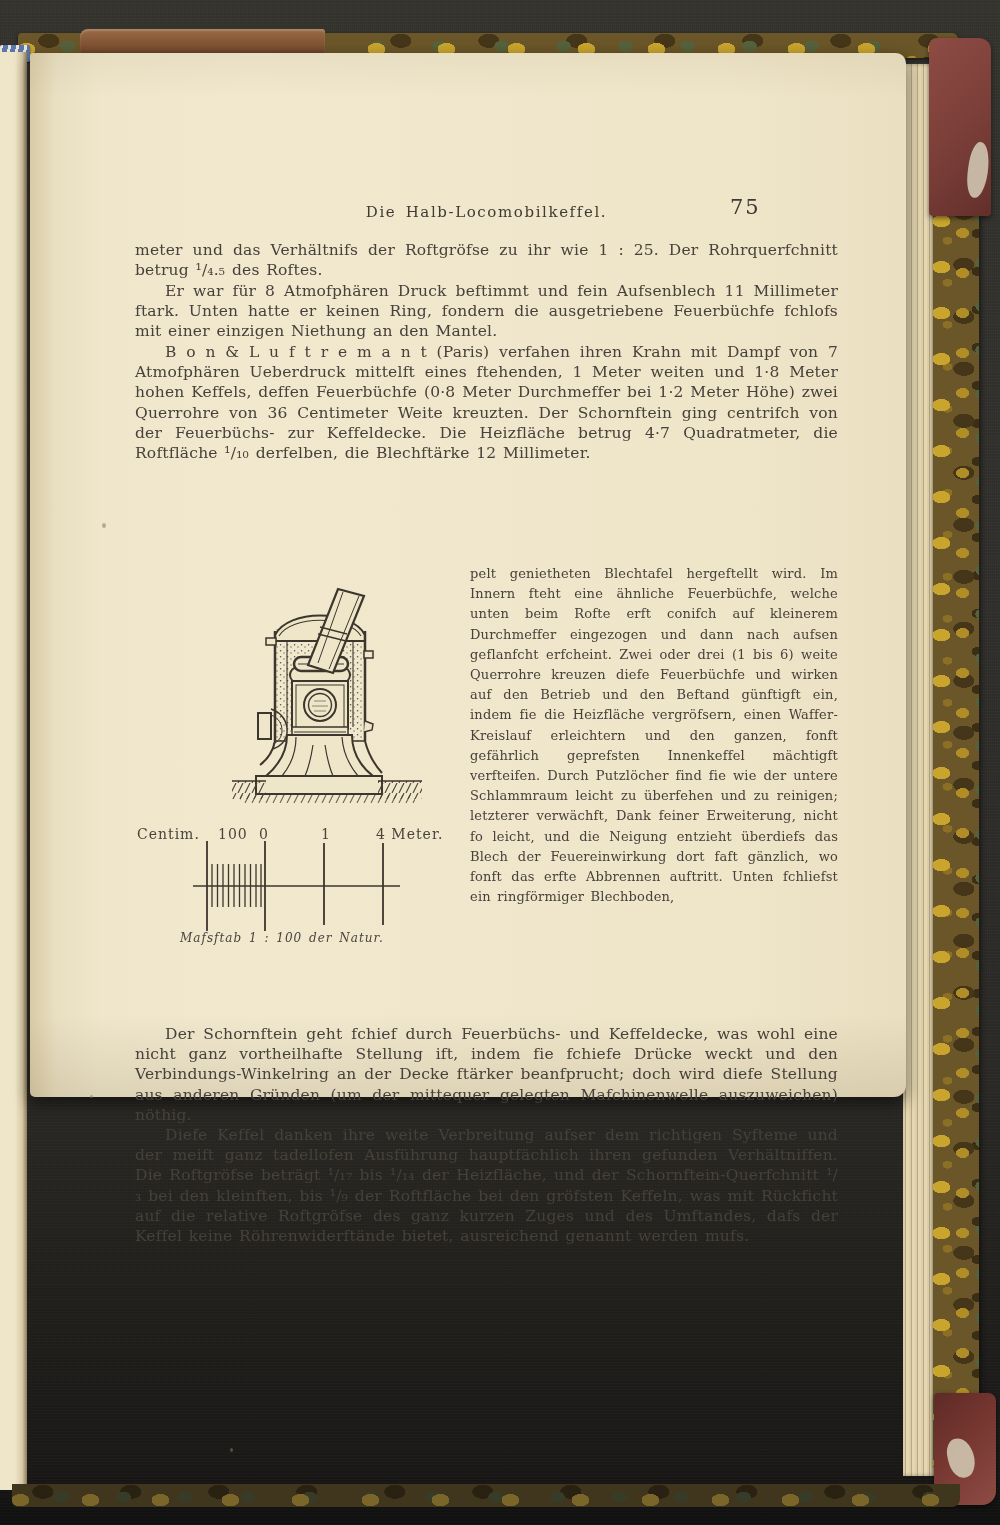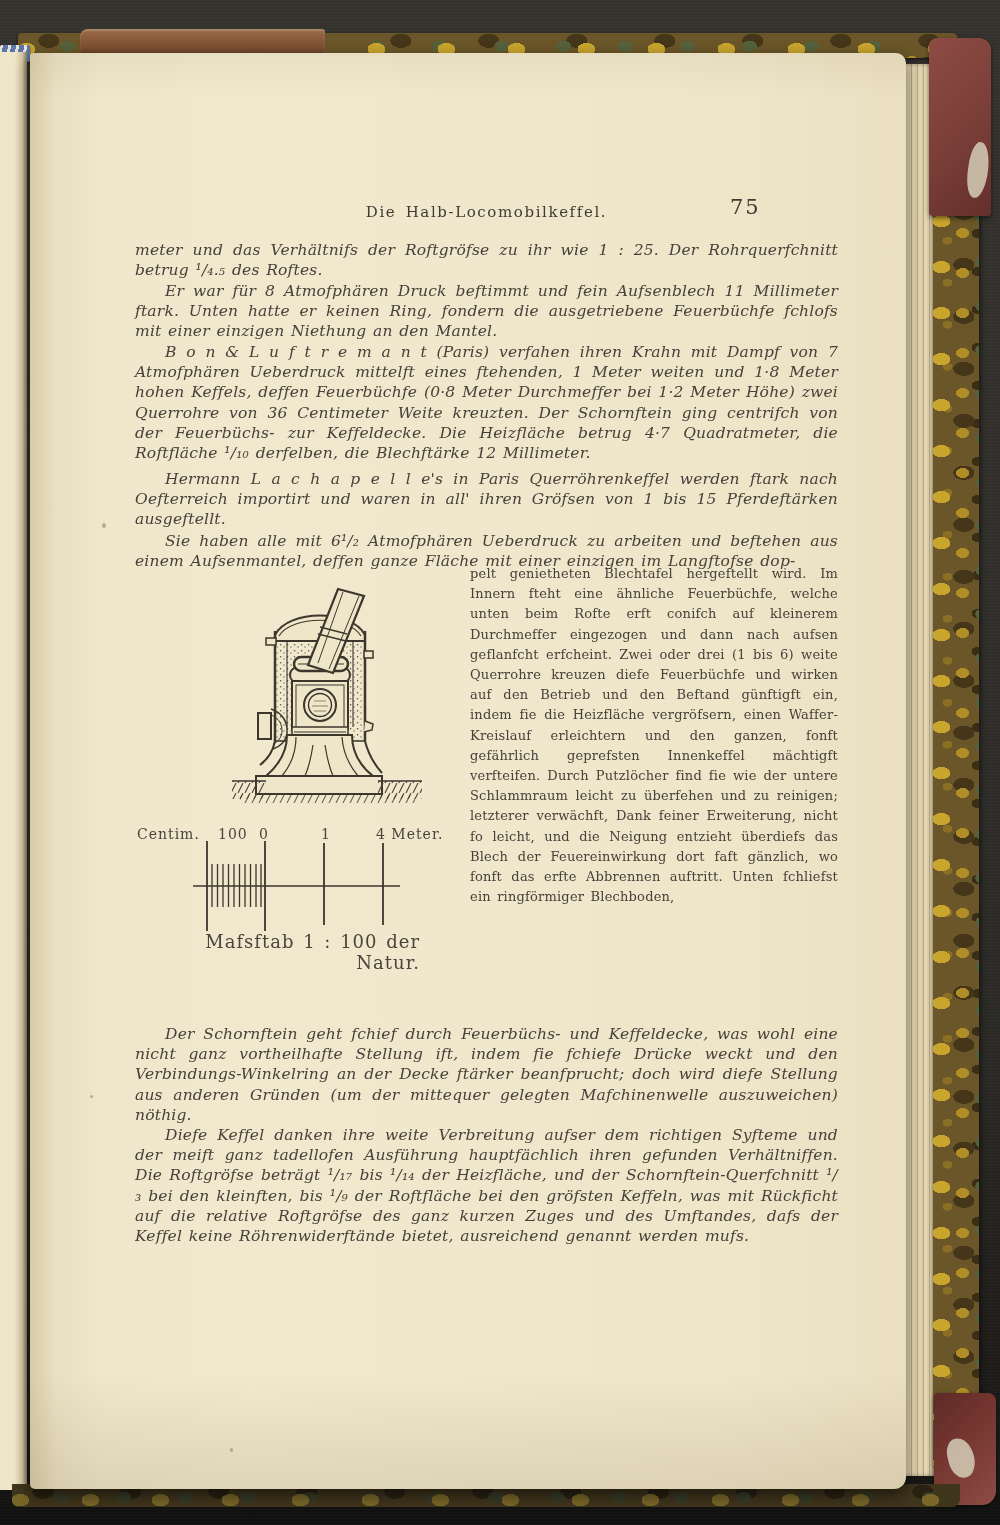"Die Halb-Locomobilkeffel." .page { height: 1436px -> 1044px }
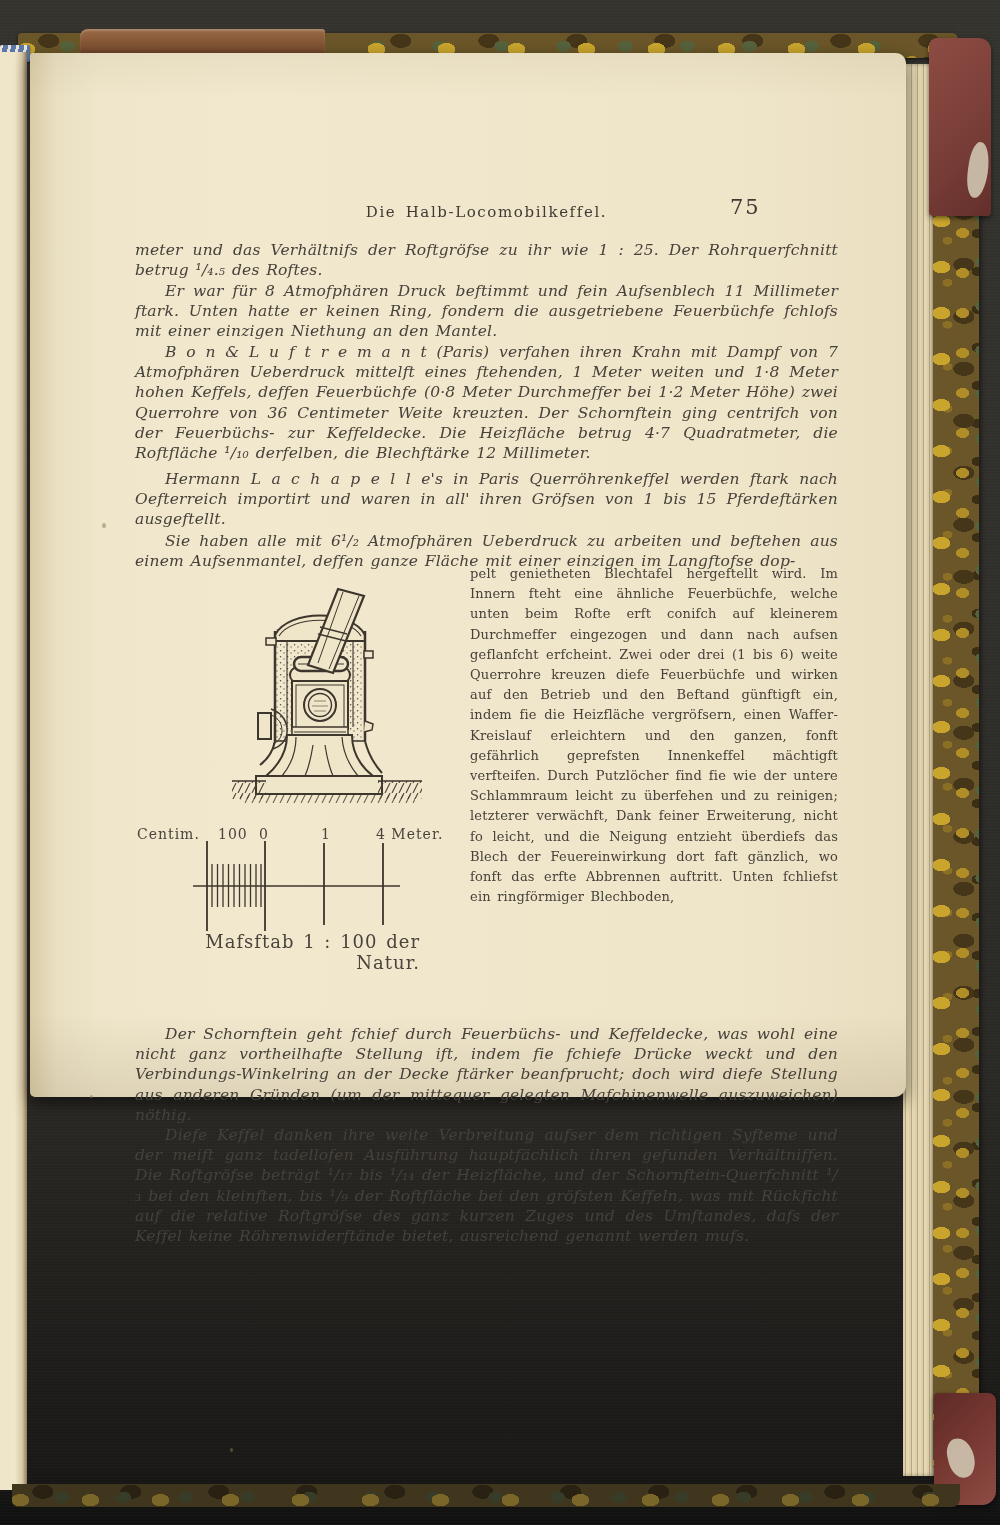"meter und das Verhältnifs der" .txt { font-style: italic -> none }
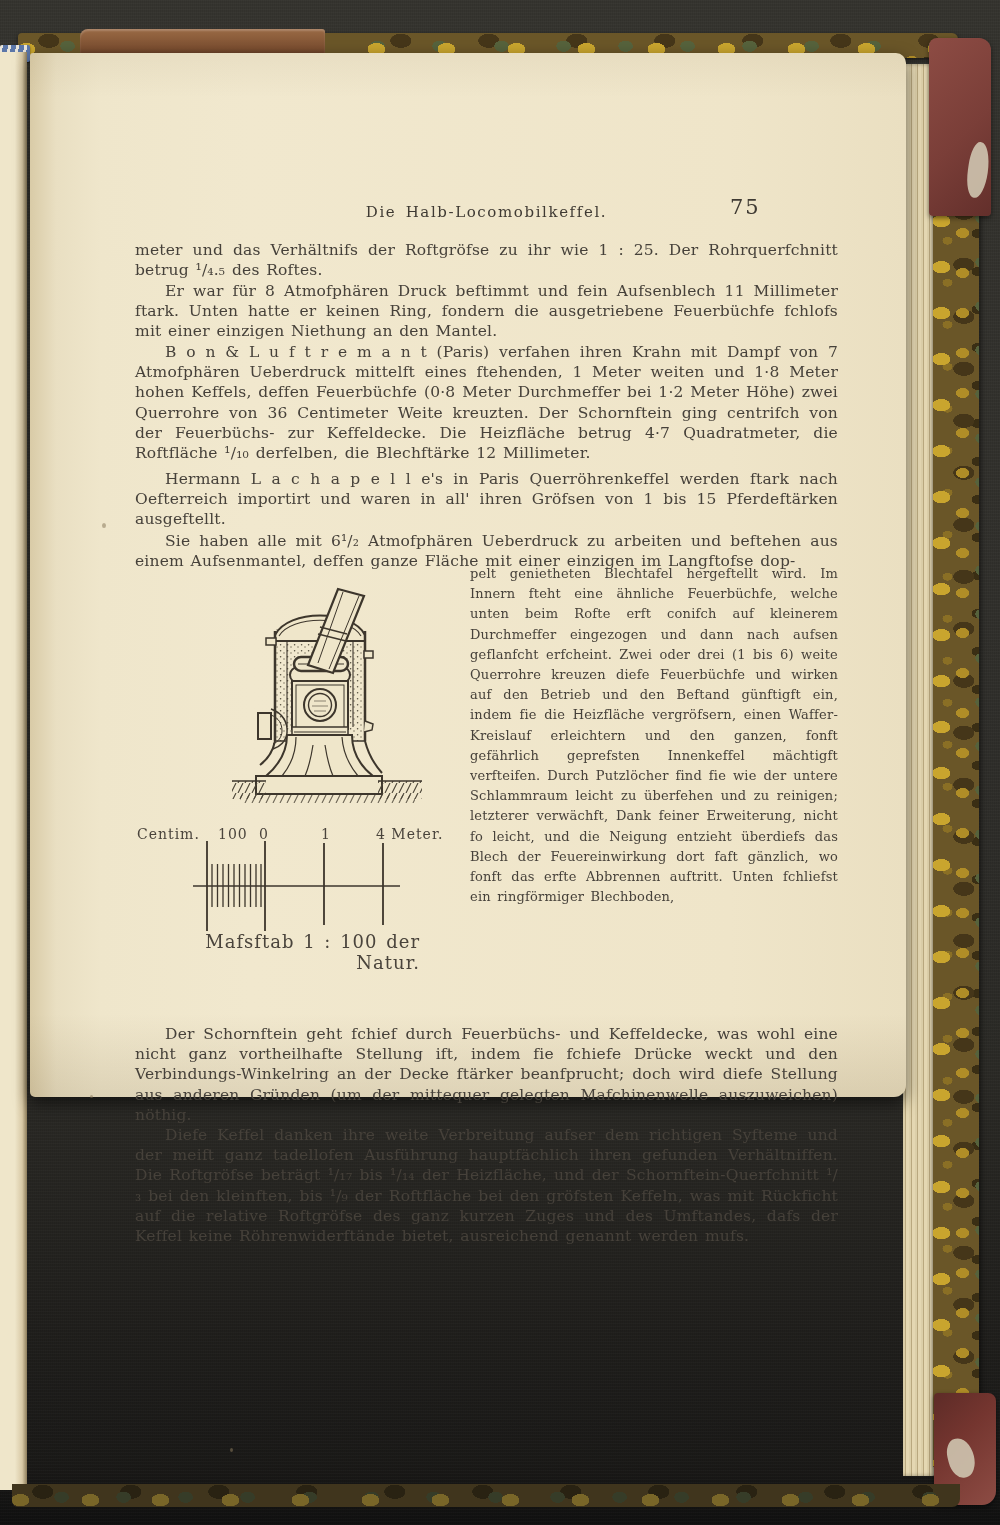"Hermann L a c h" div.txt { html: <div>Hermann L a c h a p e l l e's in Paris Querröhrenkeffel werden ftark nach Oefterreich importirt und waren in all' ihren Gröfsen von 1 bis 15 Pferdeftärken ausgeftellt.</div> -> none }
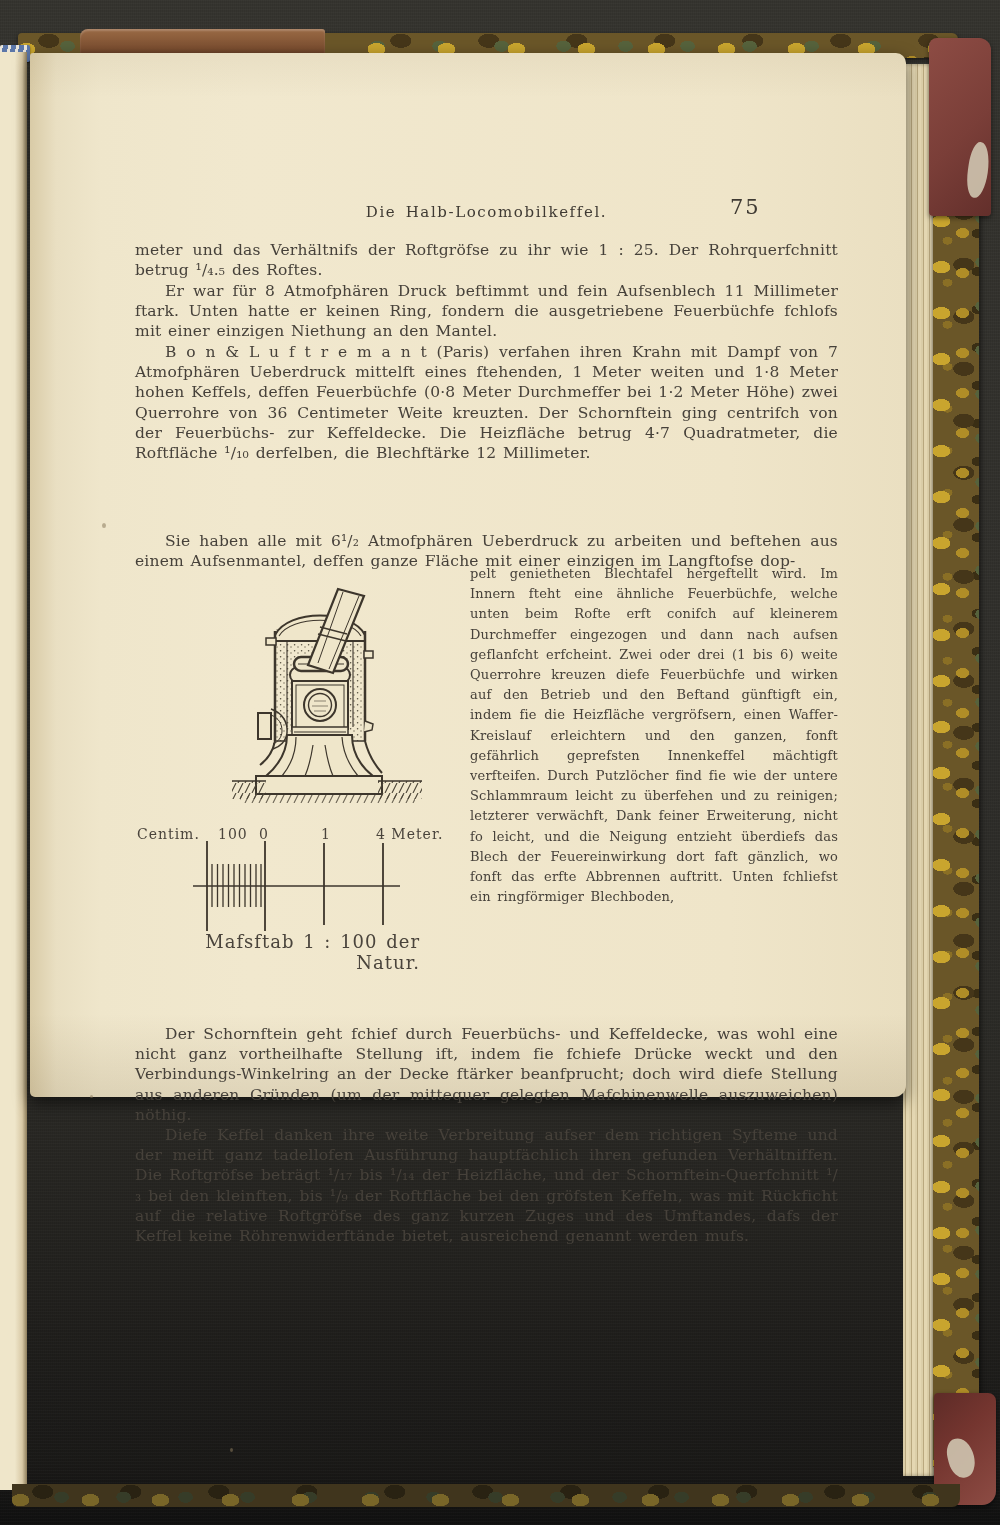"Sie haben alle mit 6¹/₂" div.txt { html: <div>Sie haben alle mit 6¹/₂ Atmofphären Ueberdruck zu arbeiten und beftehen aus einem Aufsenmantel, deffen ganze Fläche mit einer einzigen im Langftofse dop-</div> -> none }
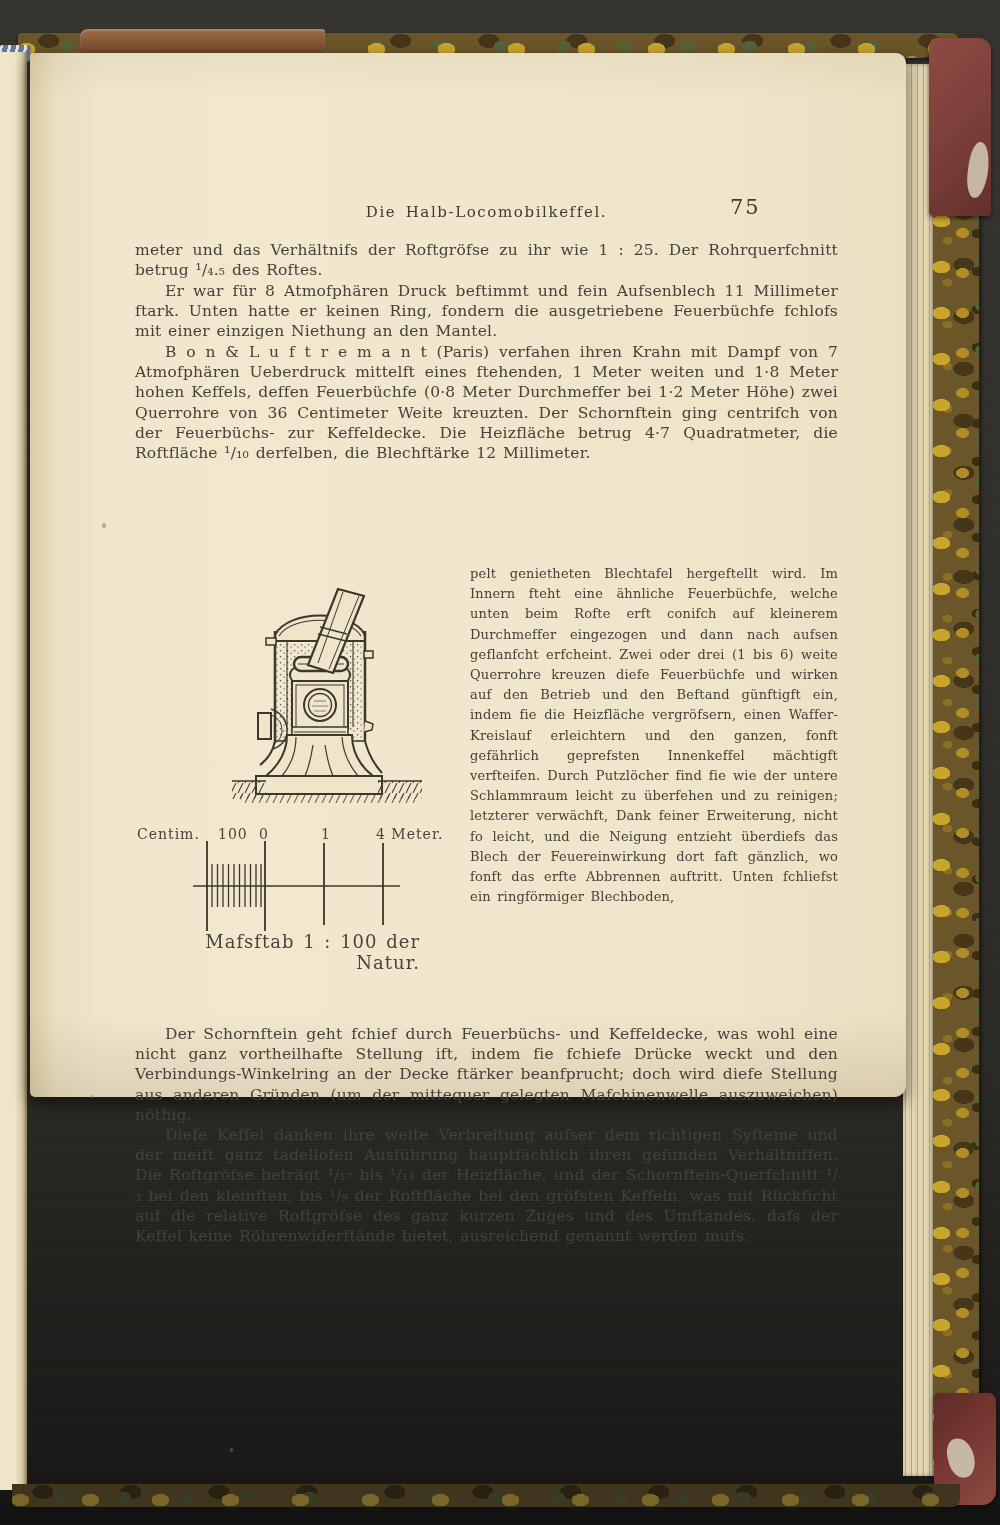"Mafsftab 1 : 100 der" .fig-caption { font-size: 18px -> 12px; font-style: none -> italic; text-align: right -> left }
